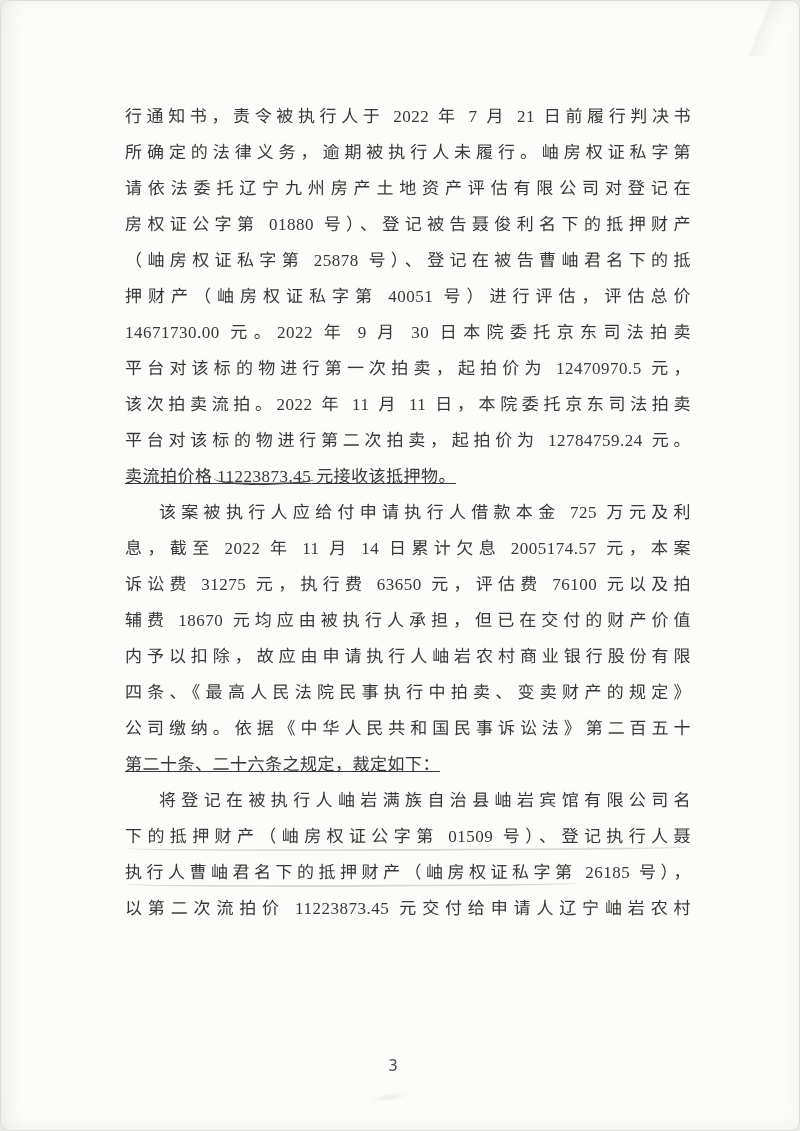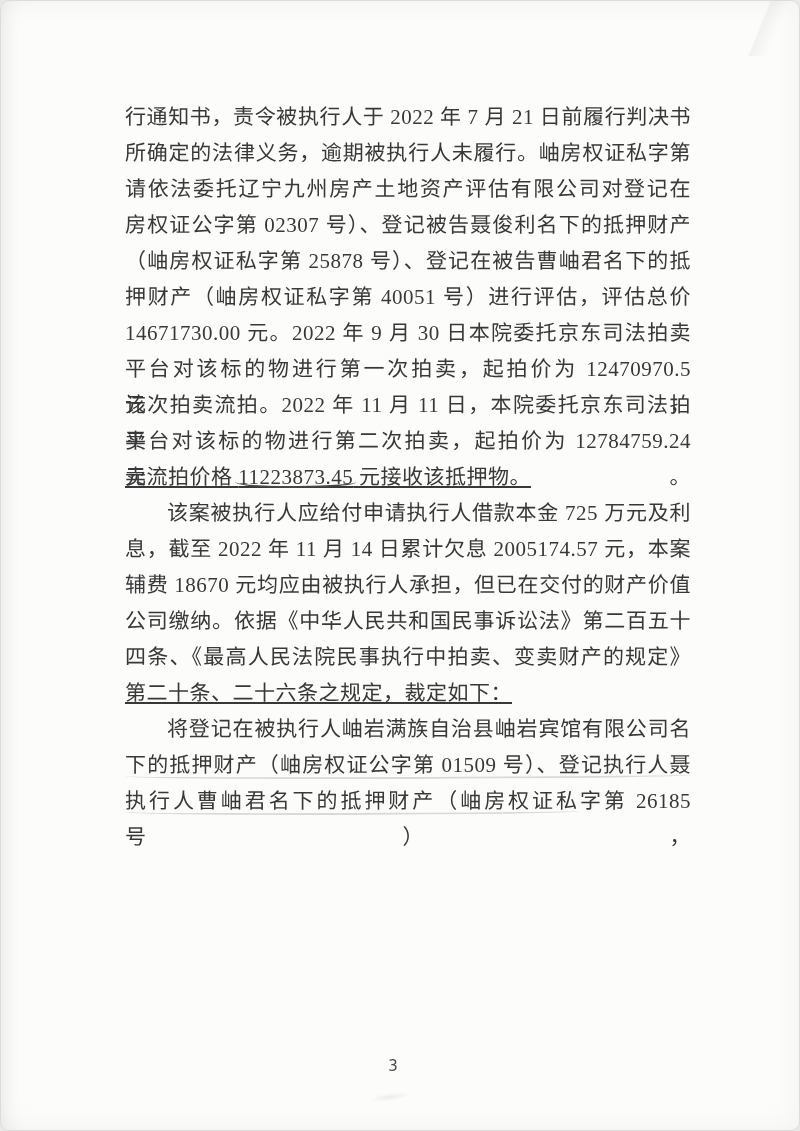"行通知书，责令被执行人于 2022 年 7 月" .line { font-size: 21px -> 17px }
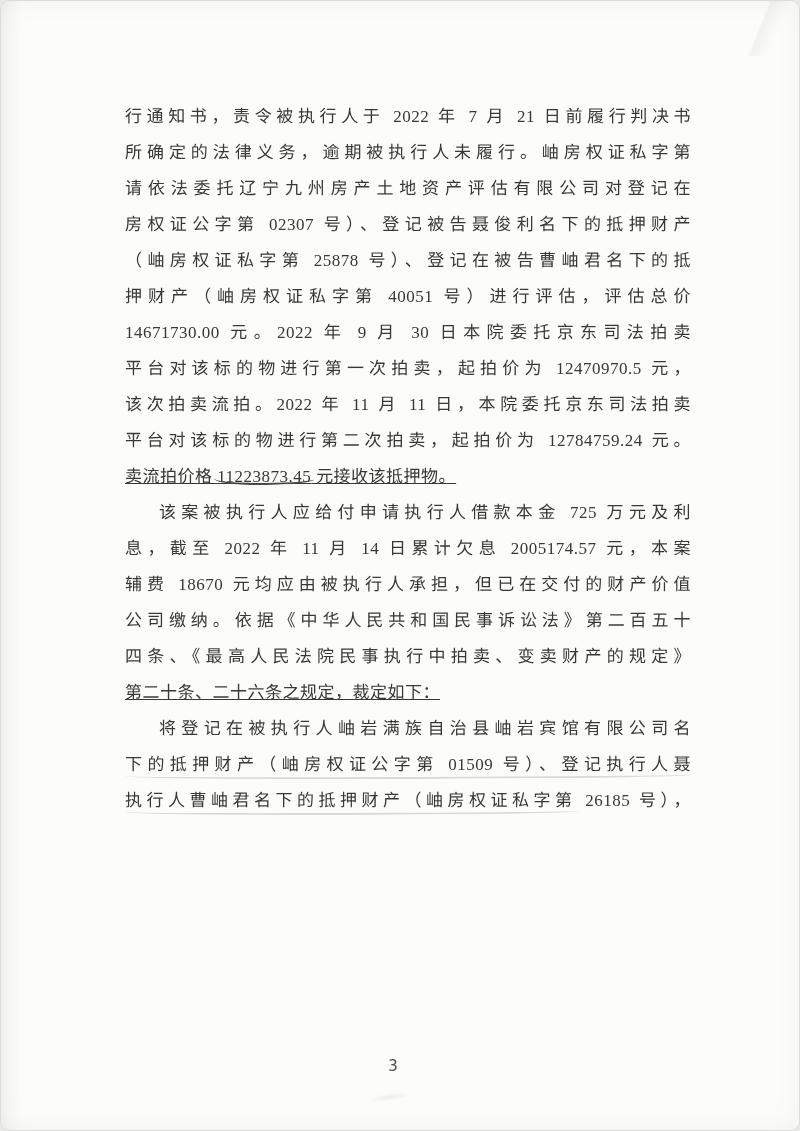"房权证公字第 02307 号）、登记被告聂俊利名下的抵押财产" span.seg { text: 02307 -> 01880 }
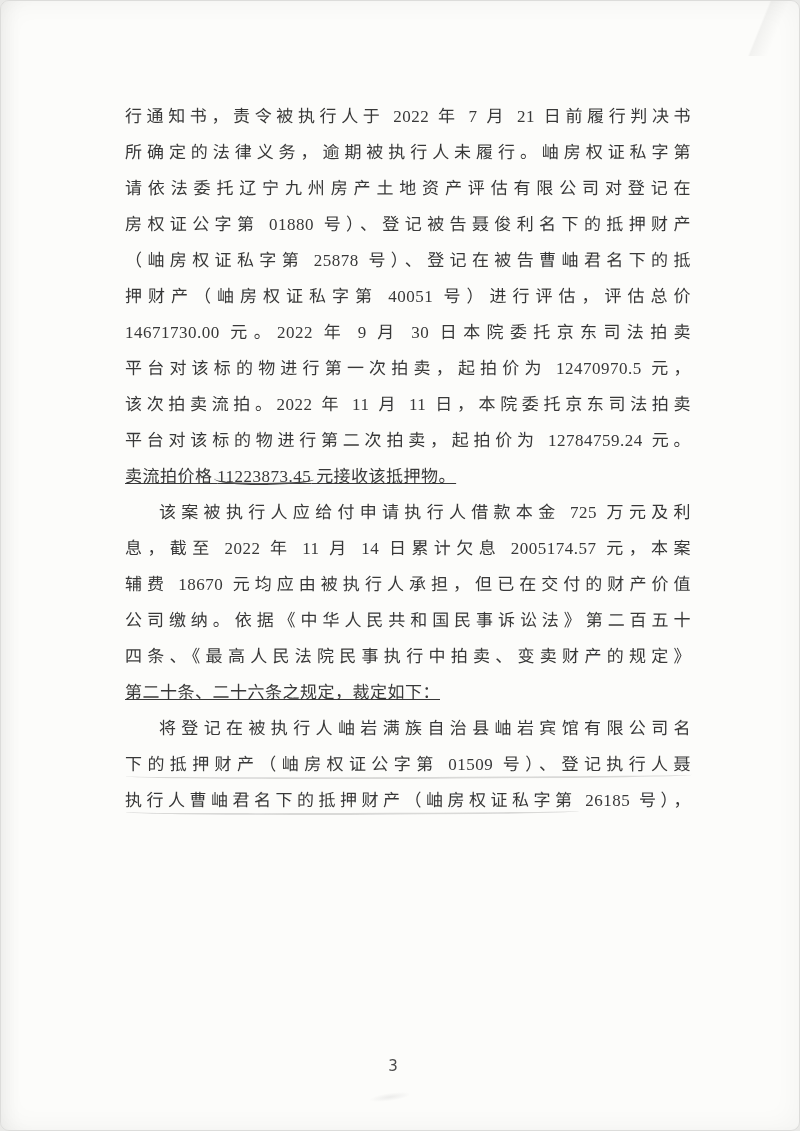"诉讼费 31275 元，执行费 63650 元，评估费" div.line { html: none -> <div><span>诉讼费 31275 元，执行费 63650 元，评估费 76100 元以及拍</span></div> }
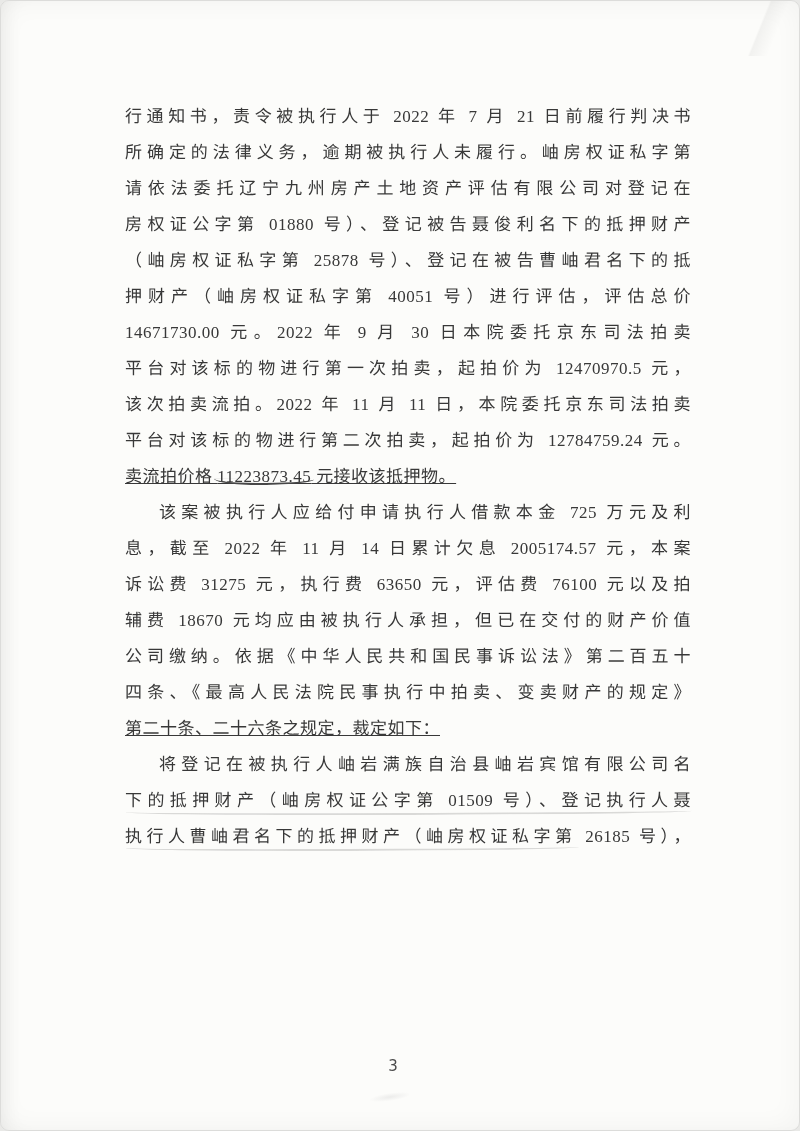"内予以扣除，故应由申请执行人岫岩农村商业银行股份有限" div.line { html: none -> <div><span>内予以扣除，故应由申请执行人岫岩农村商业银行股份有限</span></div> }
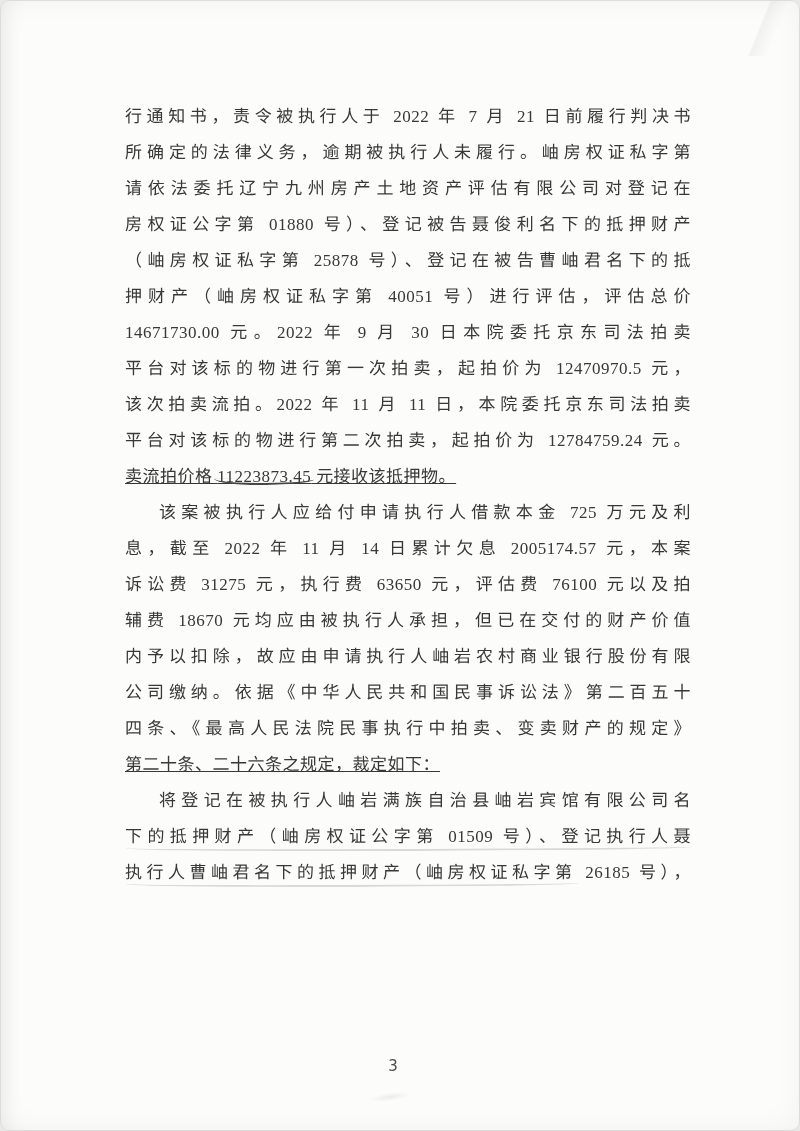"公司缴纳。依据《中华人民共和国民事诉讼法》第二百五十" div.line { order: before "四条、《最高人民法院民事执行中拍卖、变卖财产的规定》" -> after "四条、《最高人民法院民事执行中拍卖、变卖财产的规定》" }
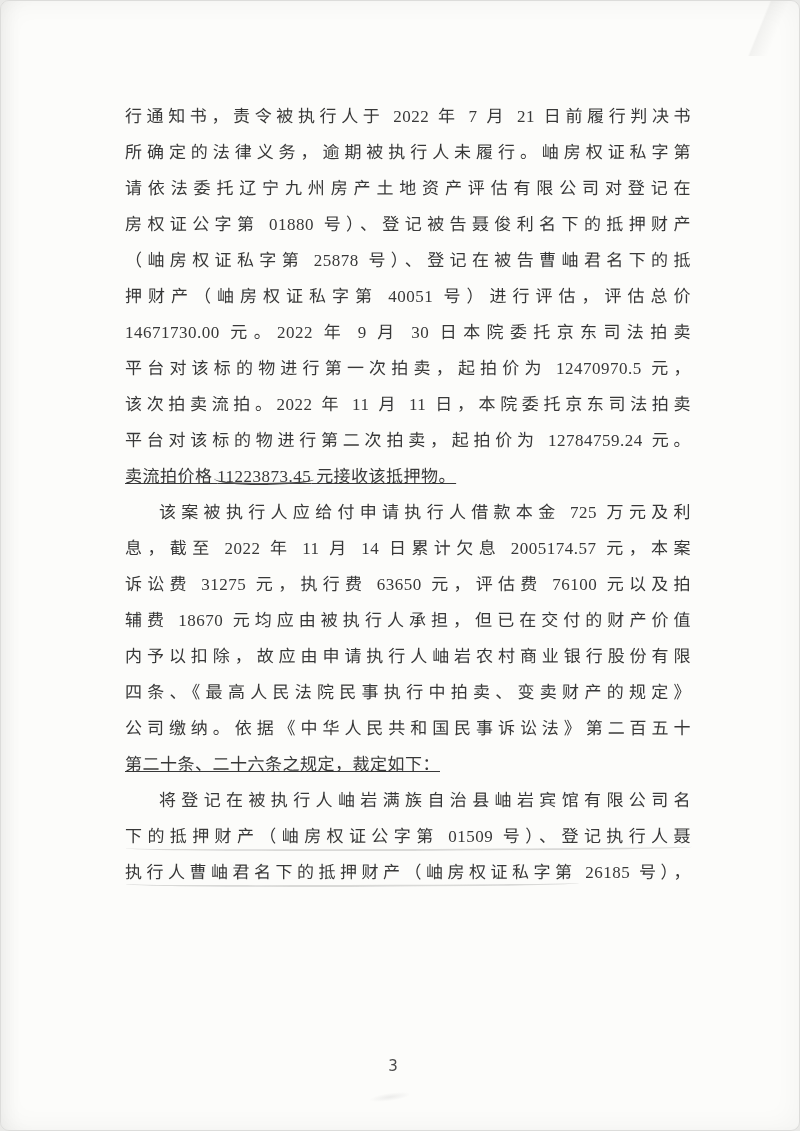"以第二次流拍价 11223873.45 元交付给申请人辽宁岫岩农村" div.line { html: none -> <div><span>以第二次流拍价 11223873.45 元交付给申请人辽宁岫岩农村</span></div> }
